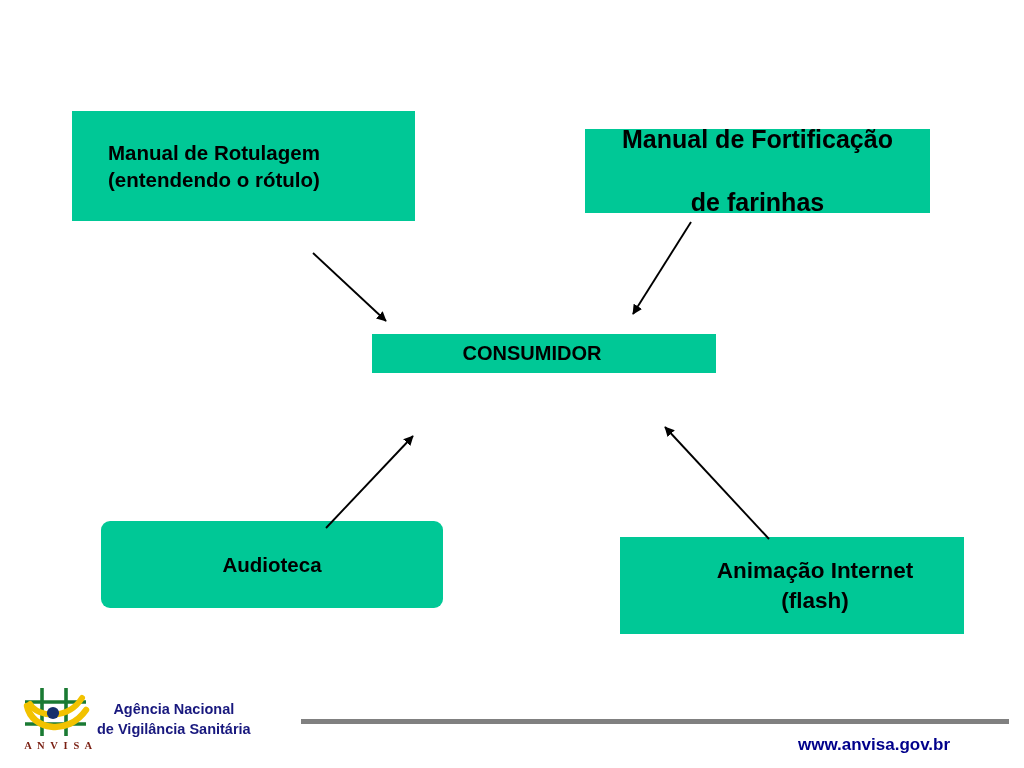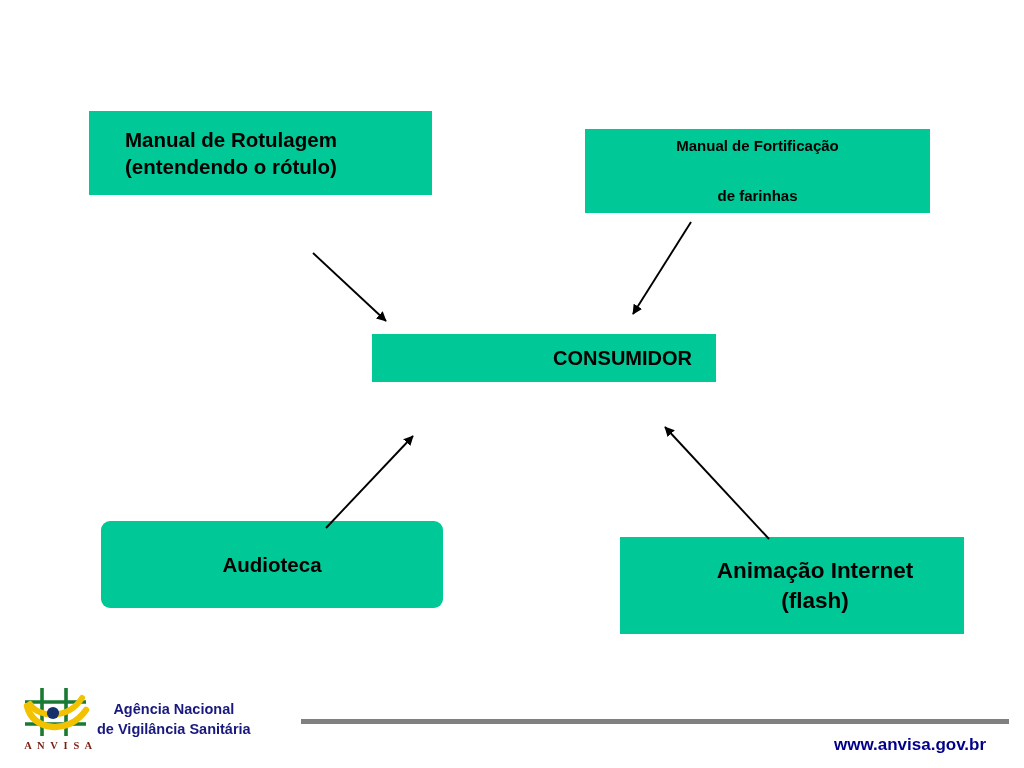"Manual de Rotulagem" #box-rotulagem { height: 84px -> 110px; left: 89px -> 72px }
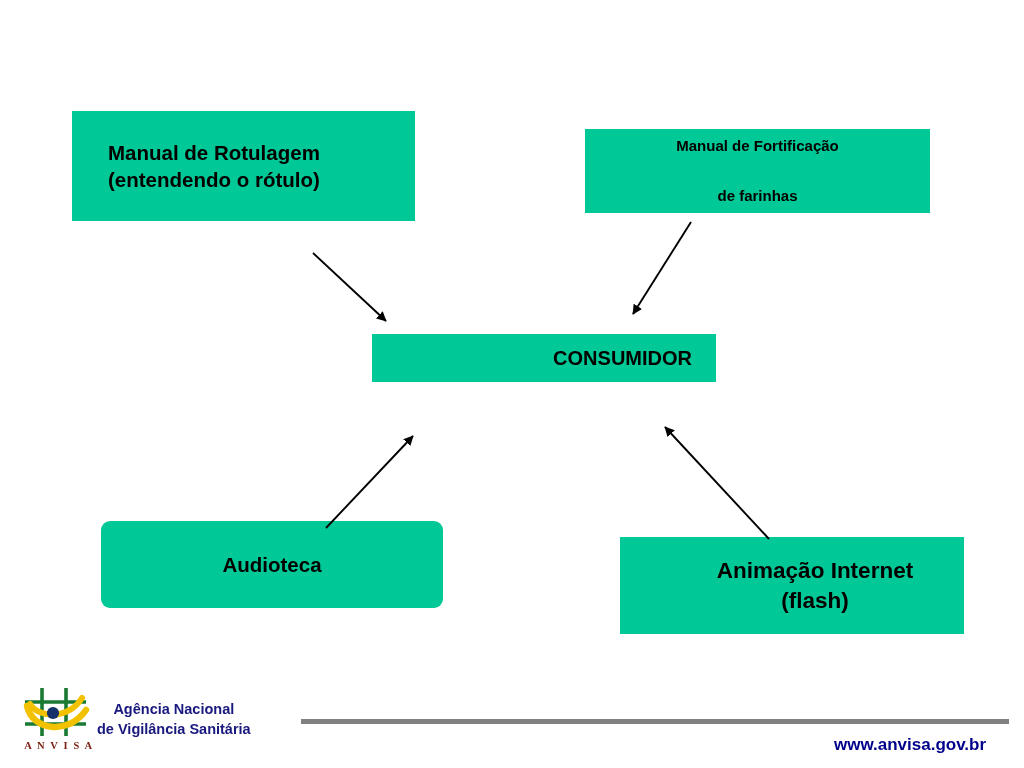"Manual de Fortificação" #box-fortificacao { font-size: 15px -> 25px }
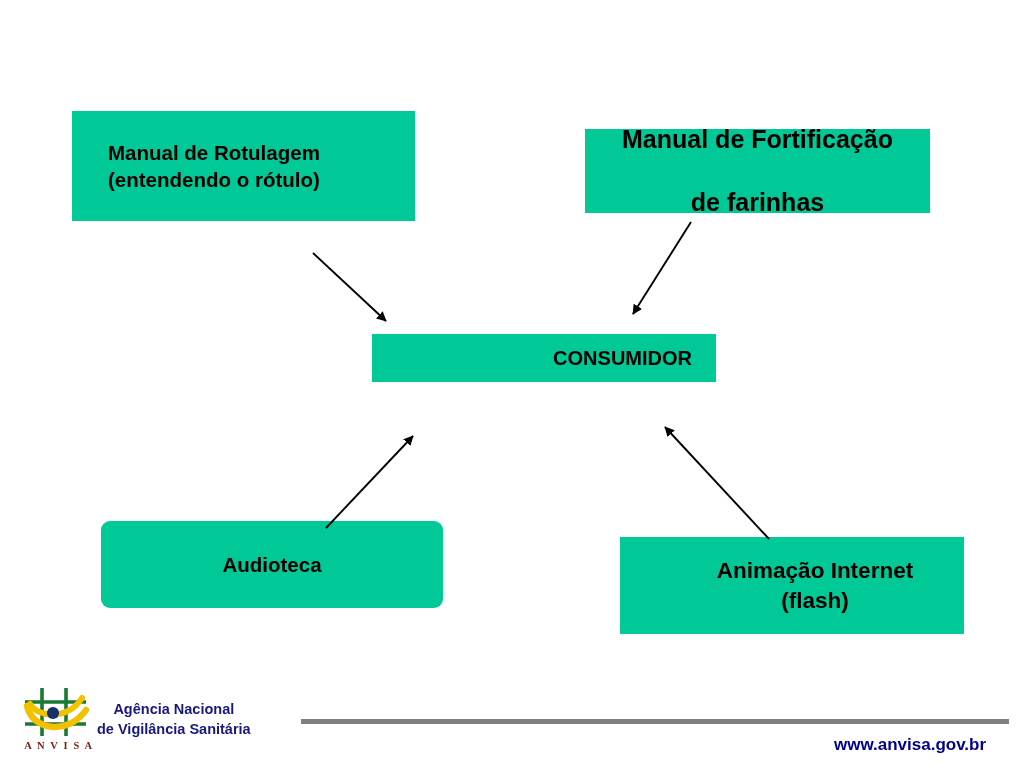"CONSUMIDOR" #box-consumidor { align-items: flex-end -> none; height: 48px -> 39px }
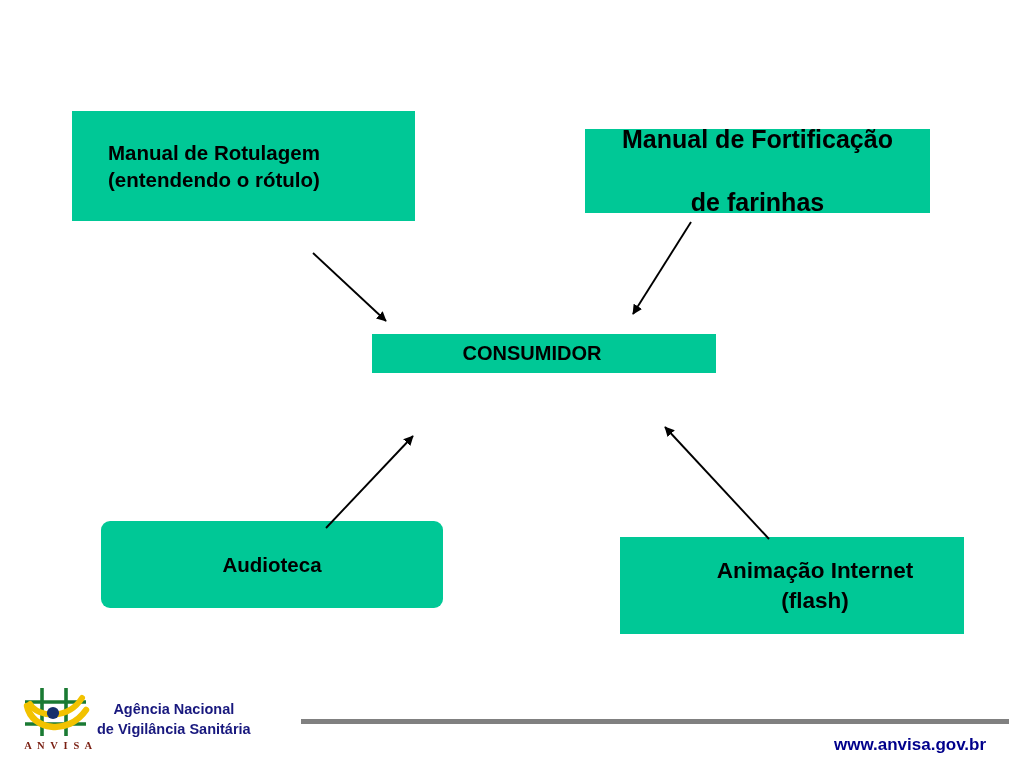"www.anvisa.gov.br" #footer-url { margin-left: 36px -> none }
